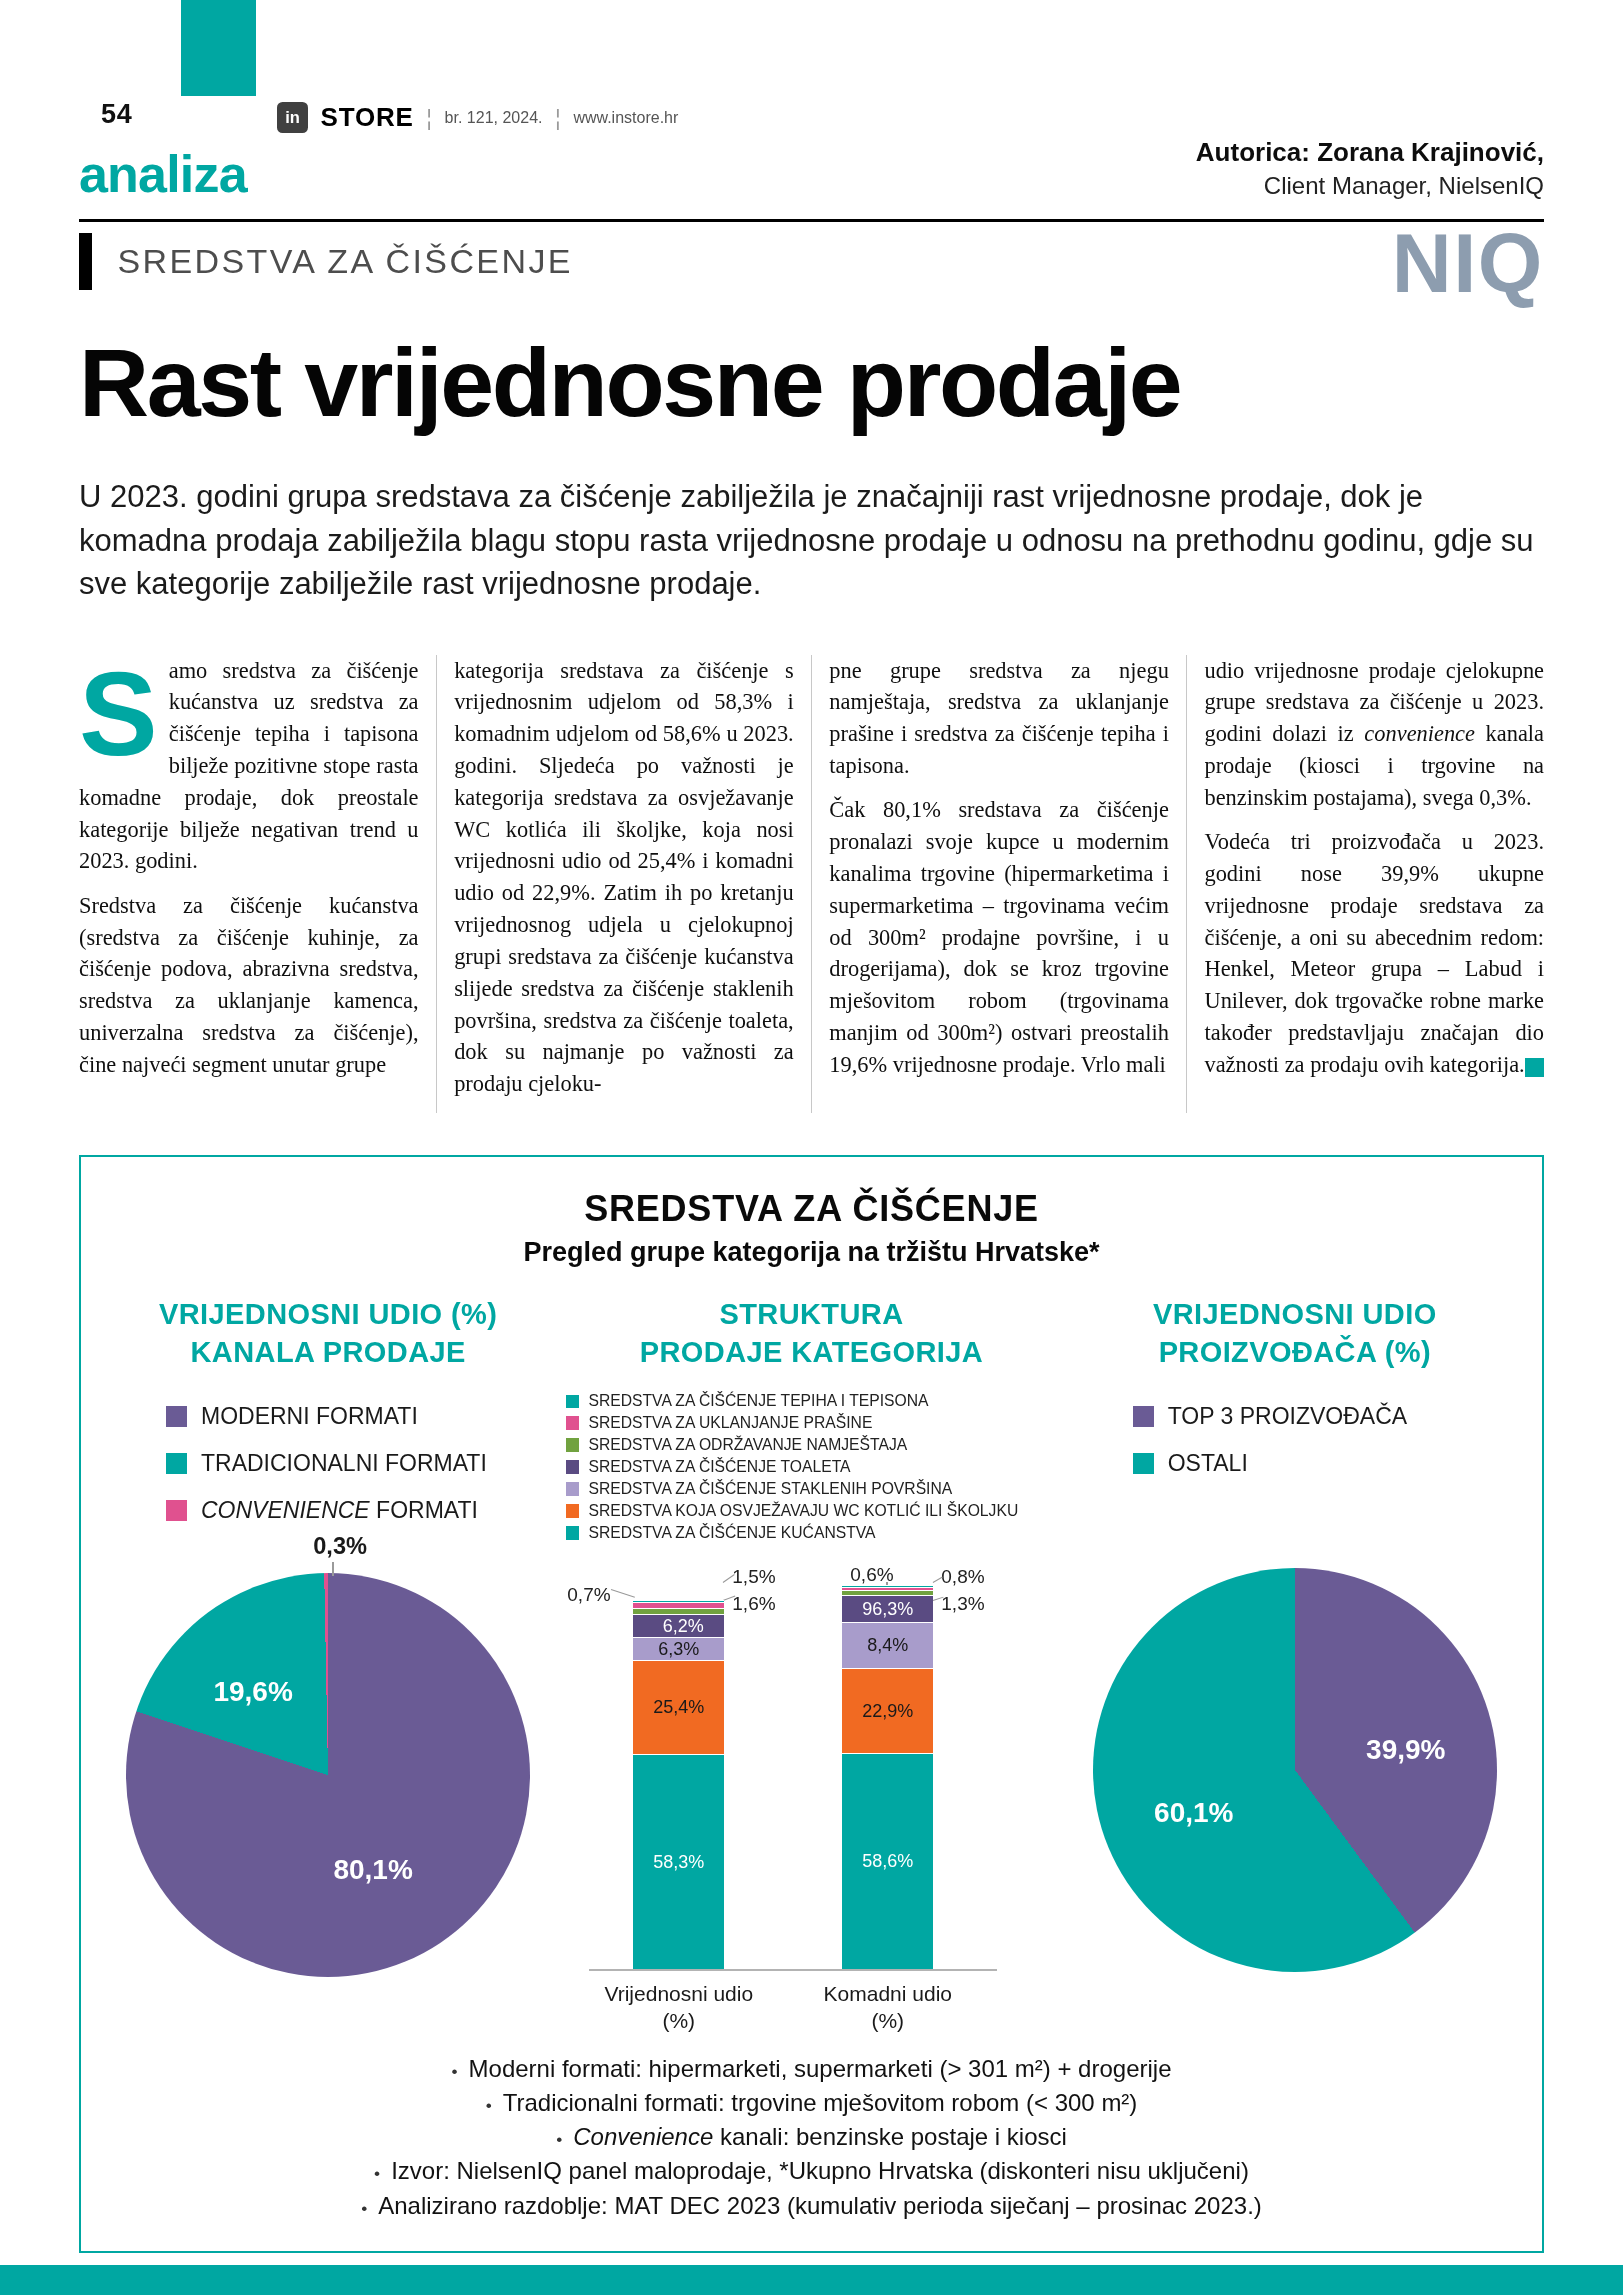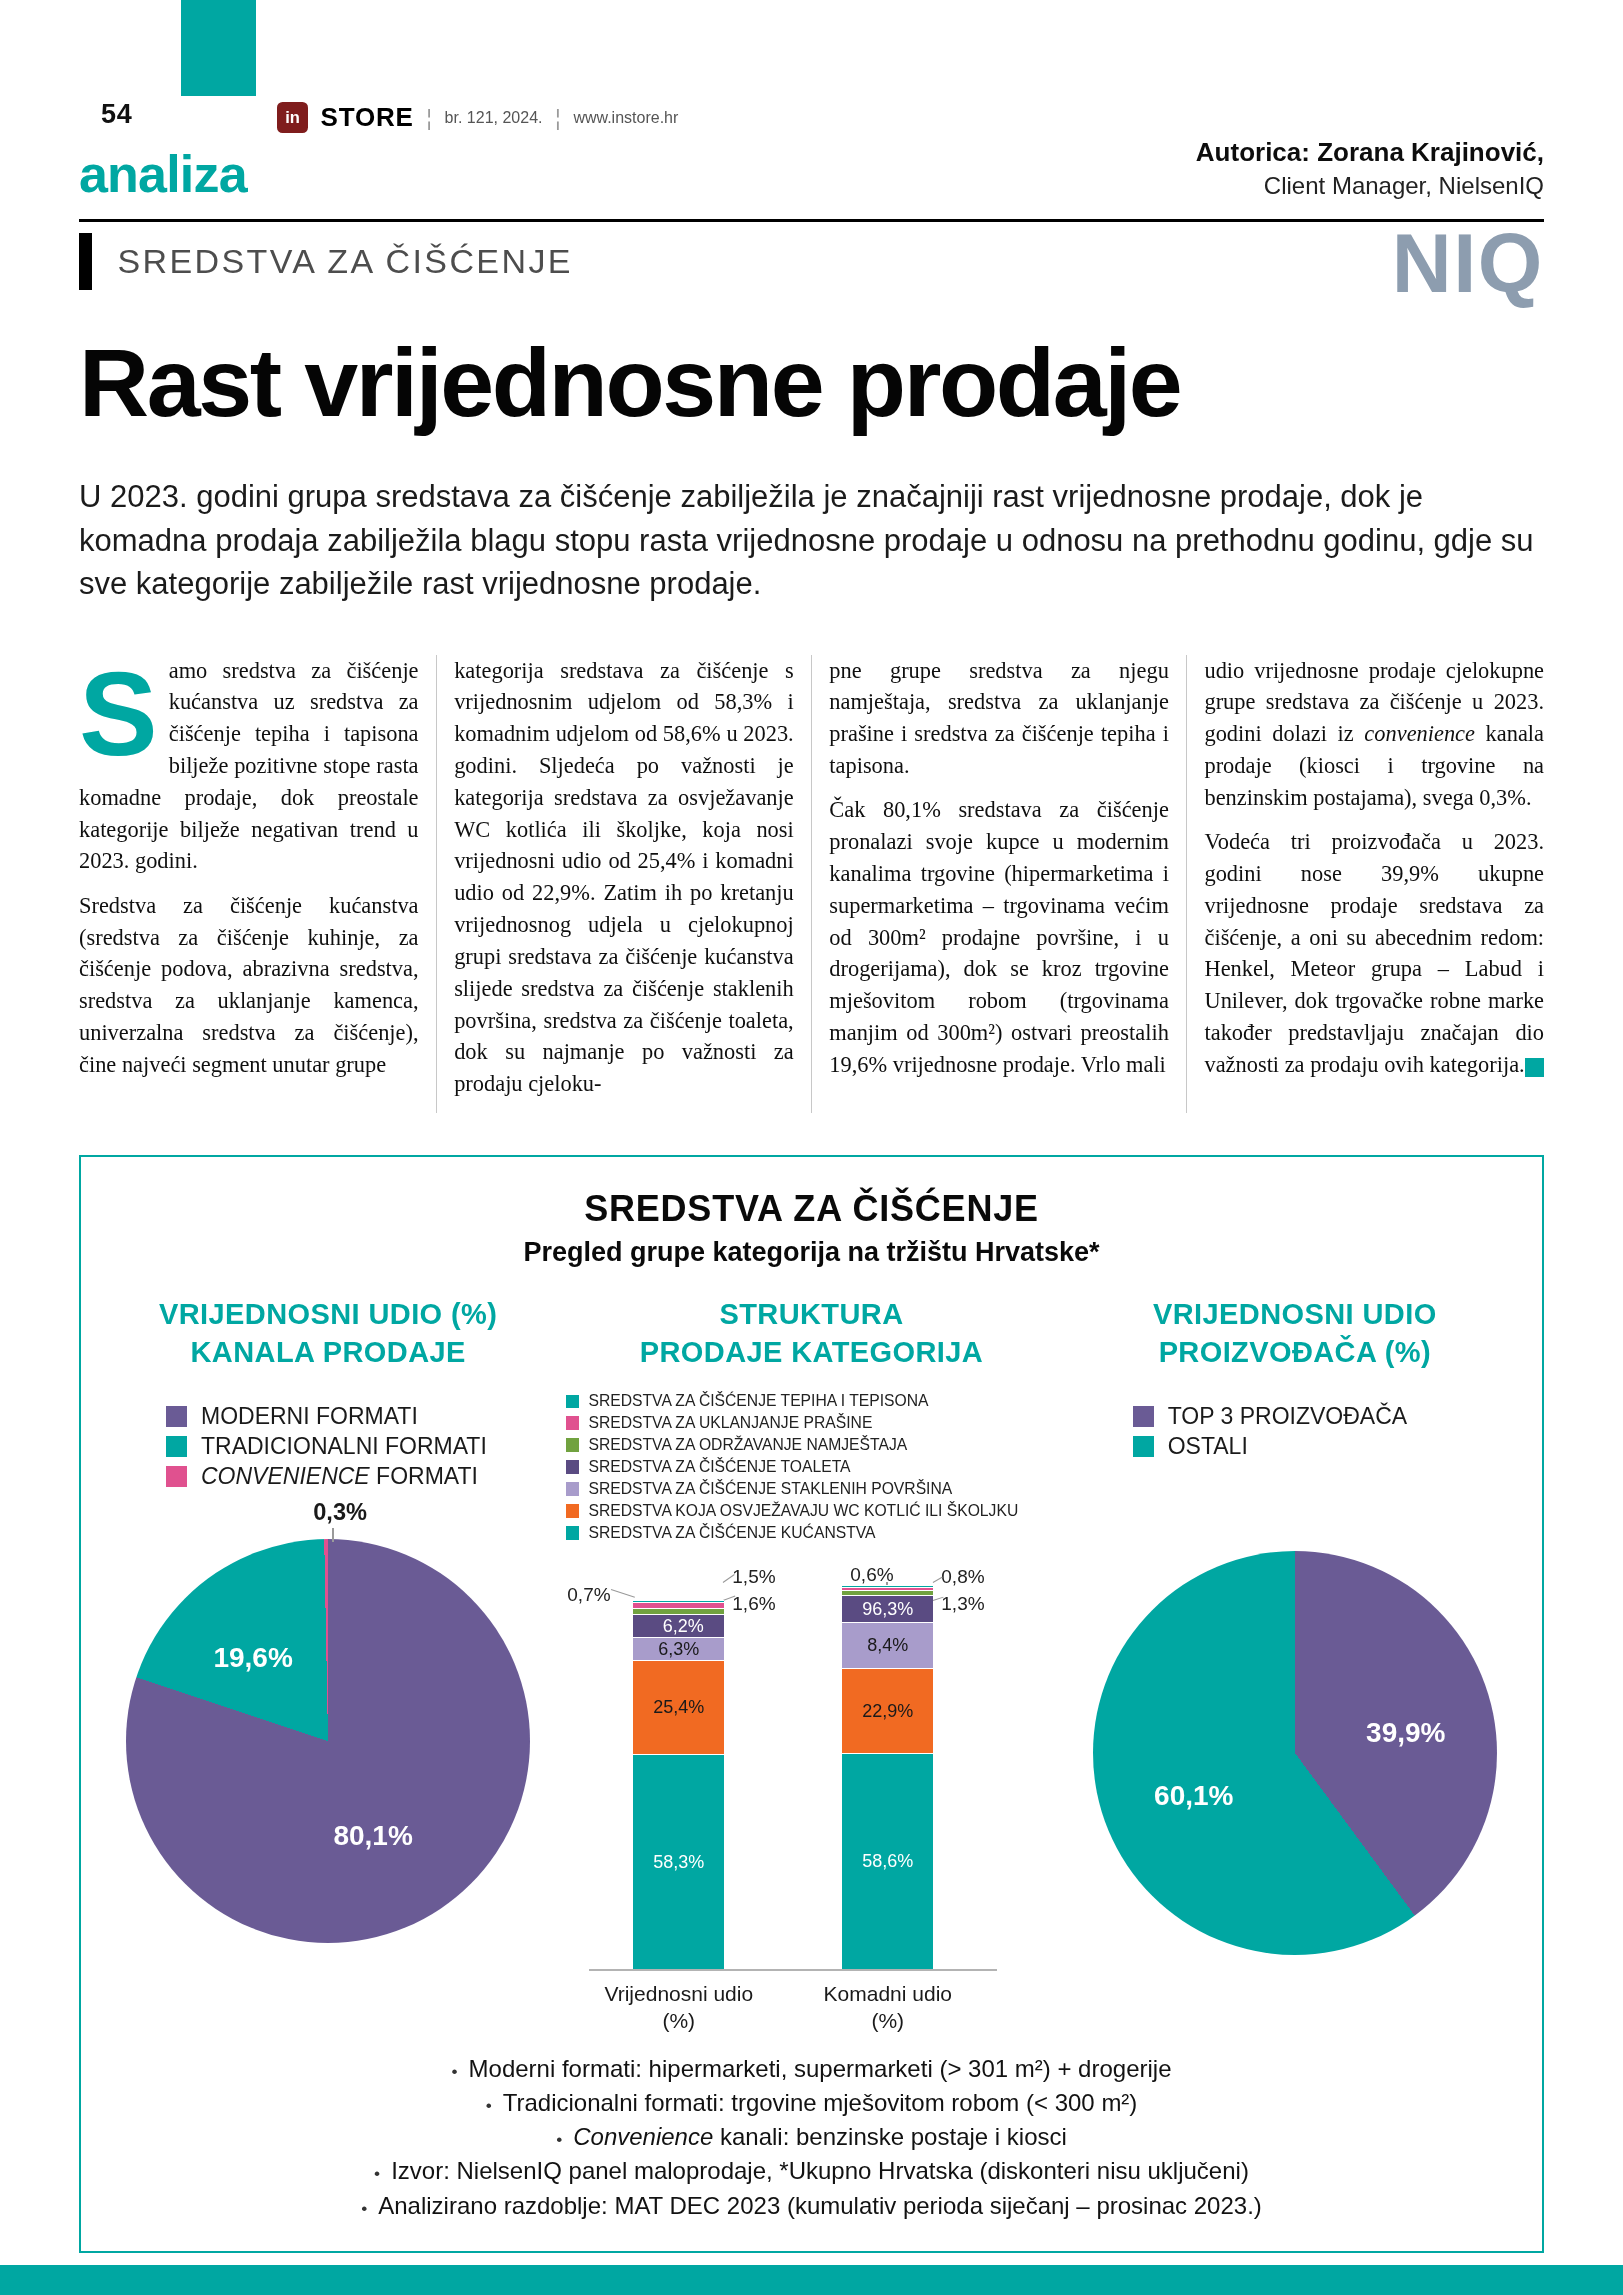"in" .logo-sq { background: #7f1d1d -> #404040 }
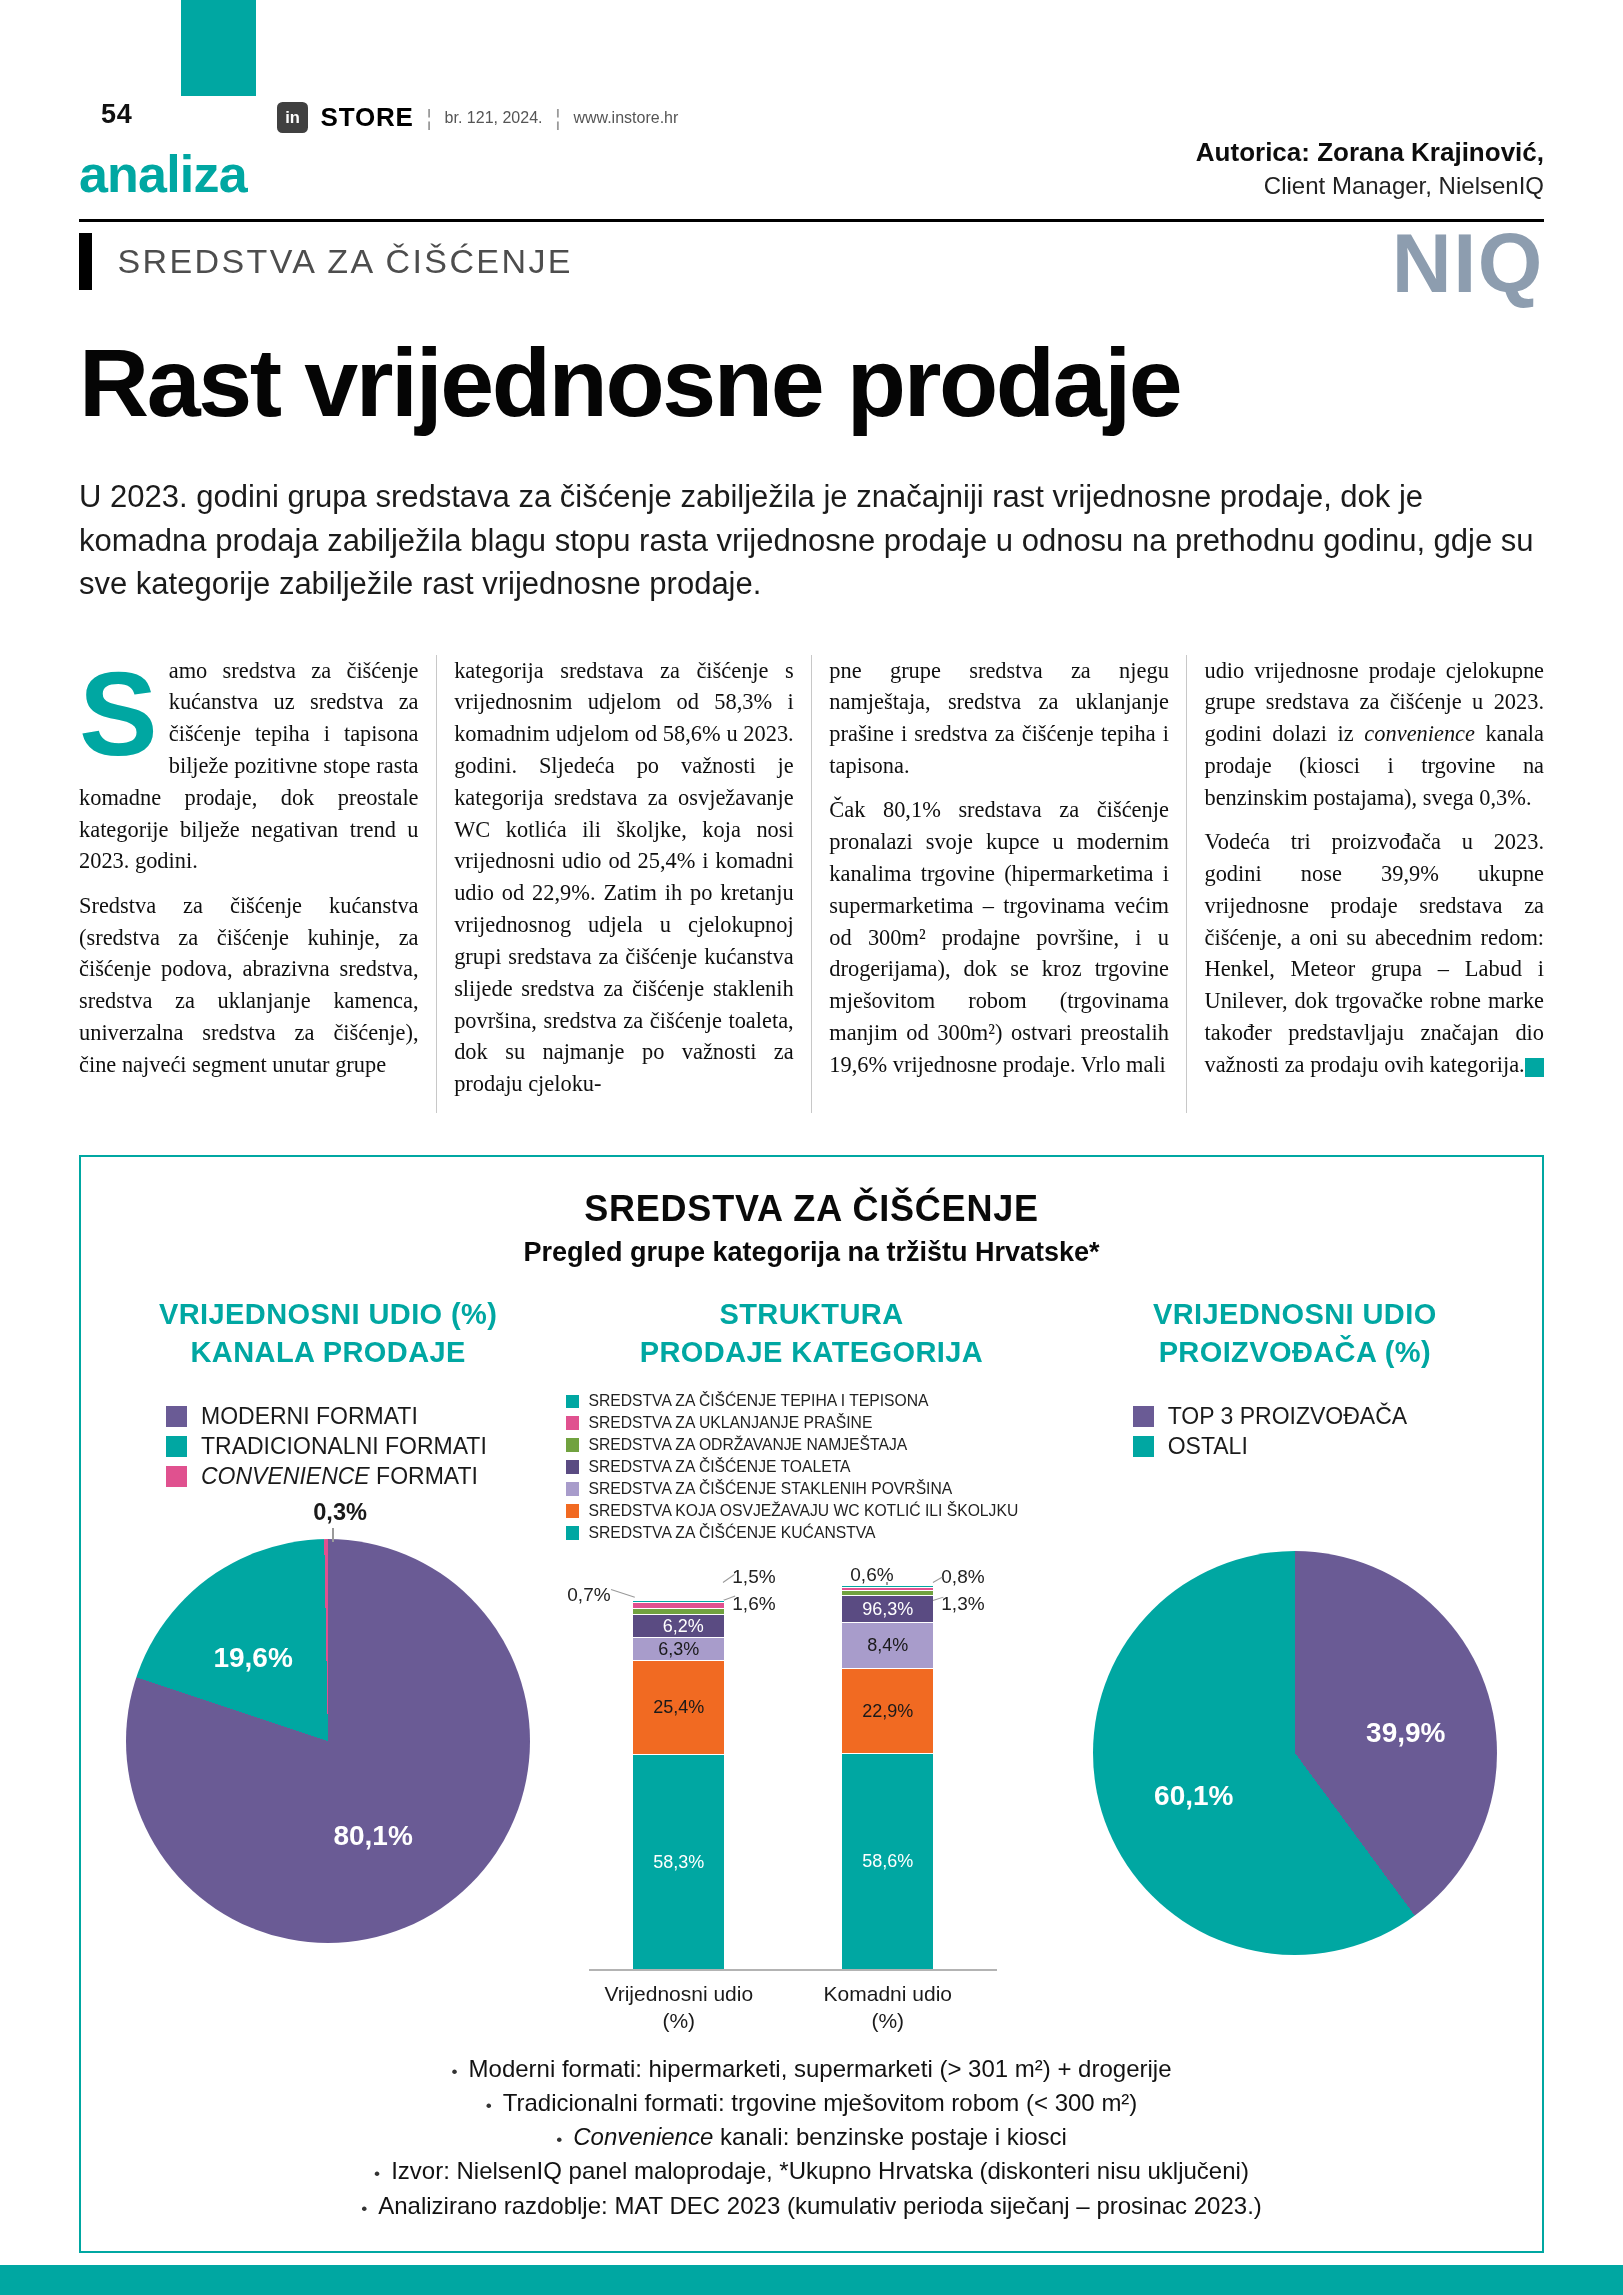"MODERNI FORMATI" .legend-big .item { margin: 3px 0 -> 20px 0 }
